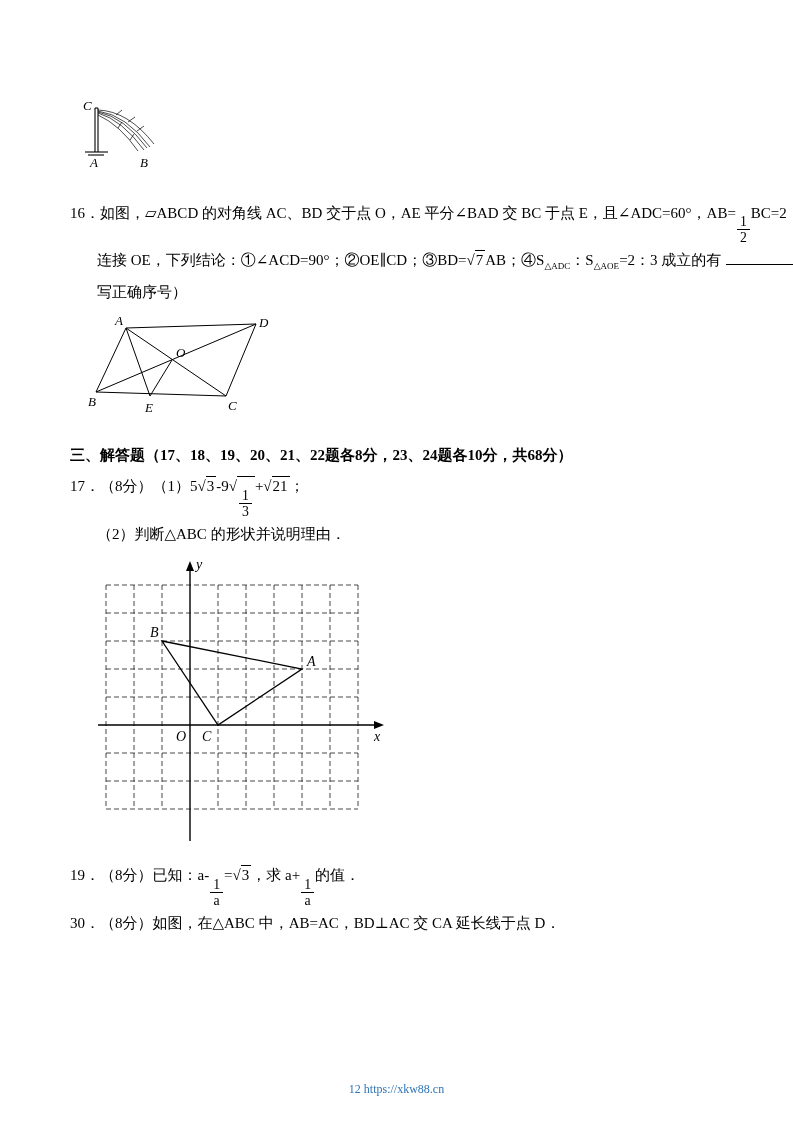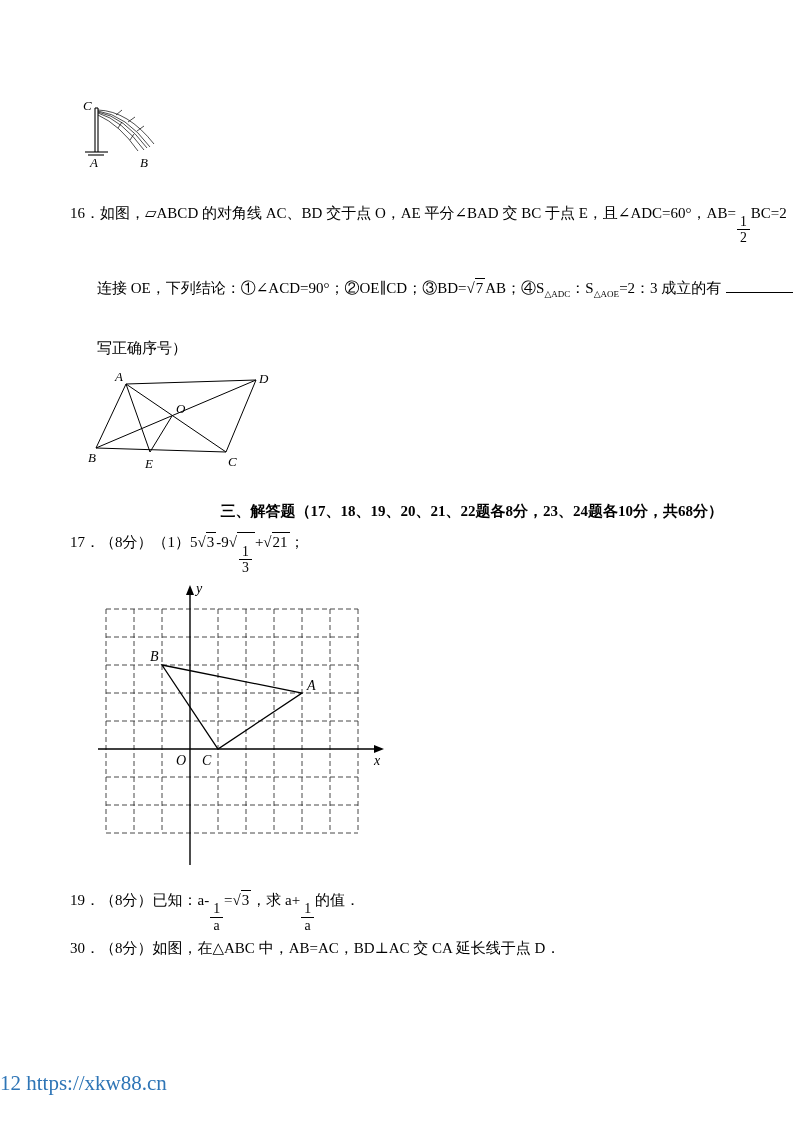"连接 OE，下列结论：①∠ACD=90°；②OE∥CD；③BD=√7" .indent { margin-top: 28px -> none }
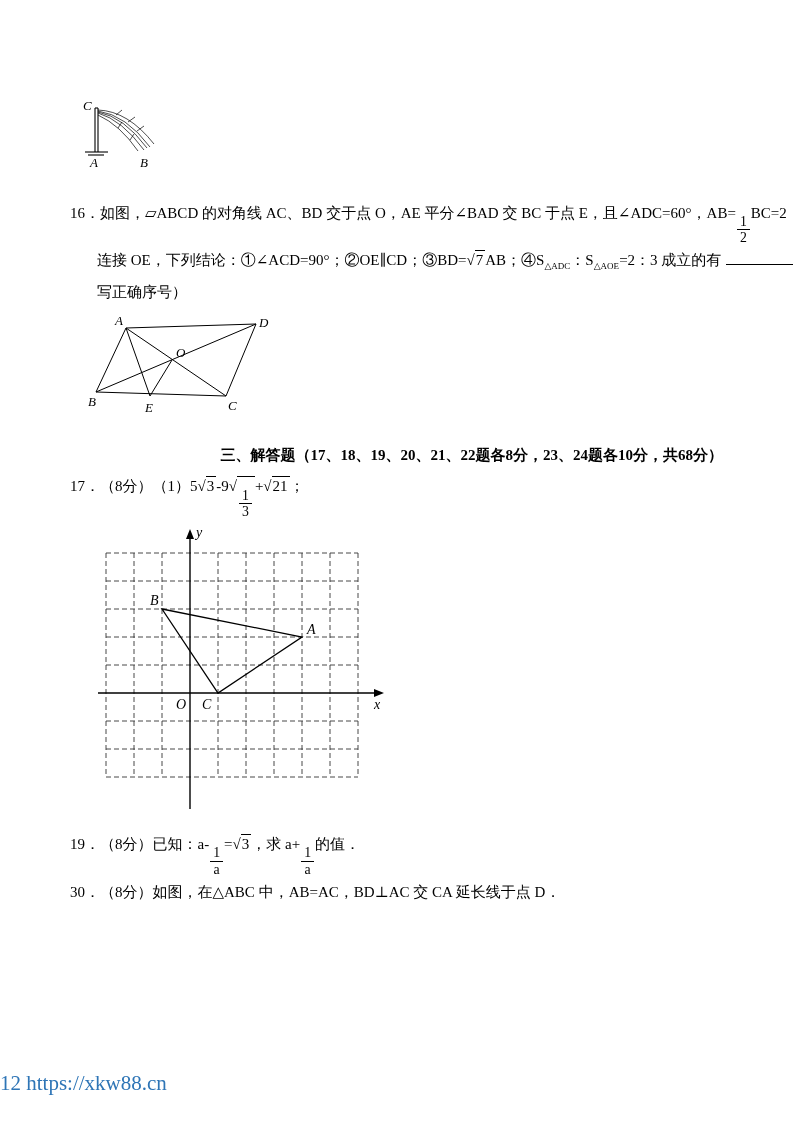"三、解答题（17、18、19、20、21、22题各8分，23、24题各10分，共" .sec-title { text-align: right -> none }
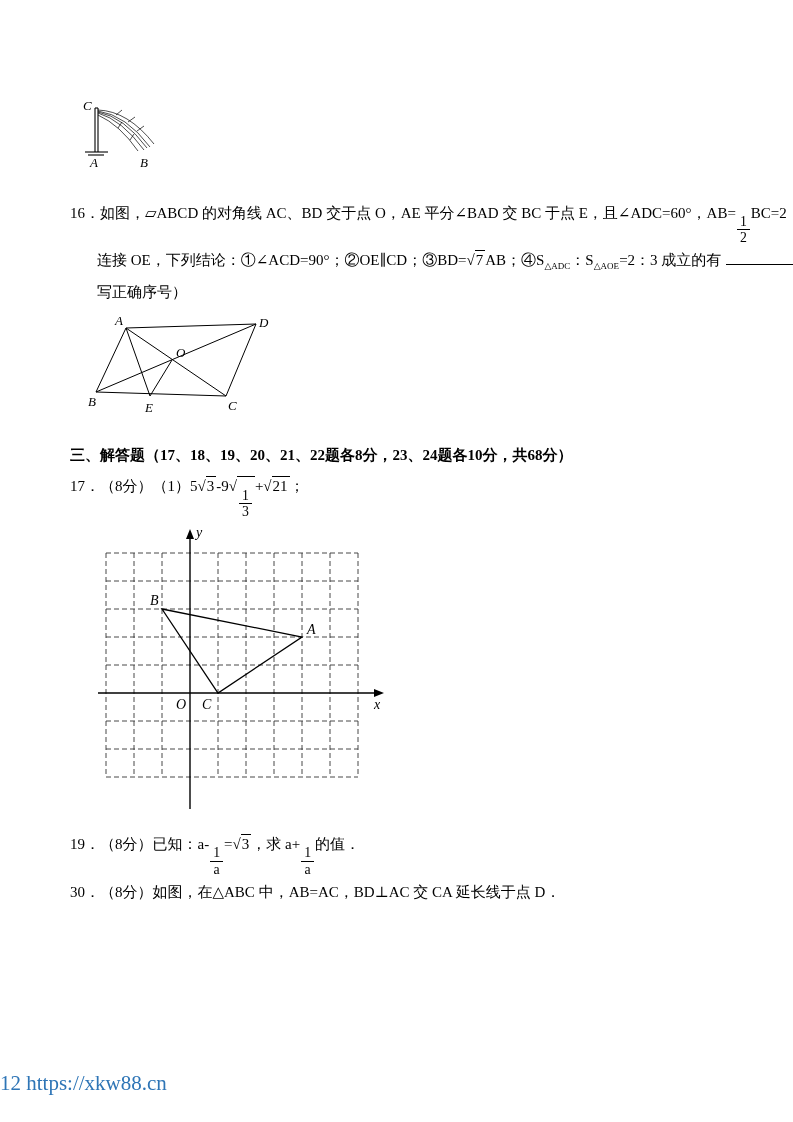"（2）判断△ABC 的形状并说明理由．" div.line { html: none -> <div>（2）判断△ABC 的形状并说明理由．</div> }
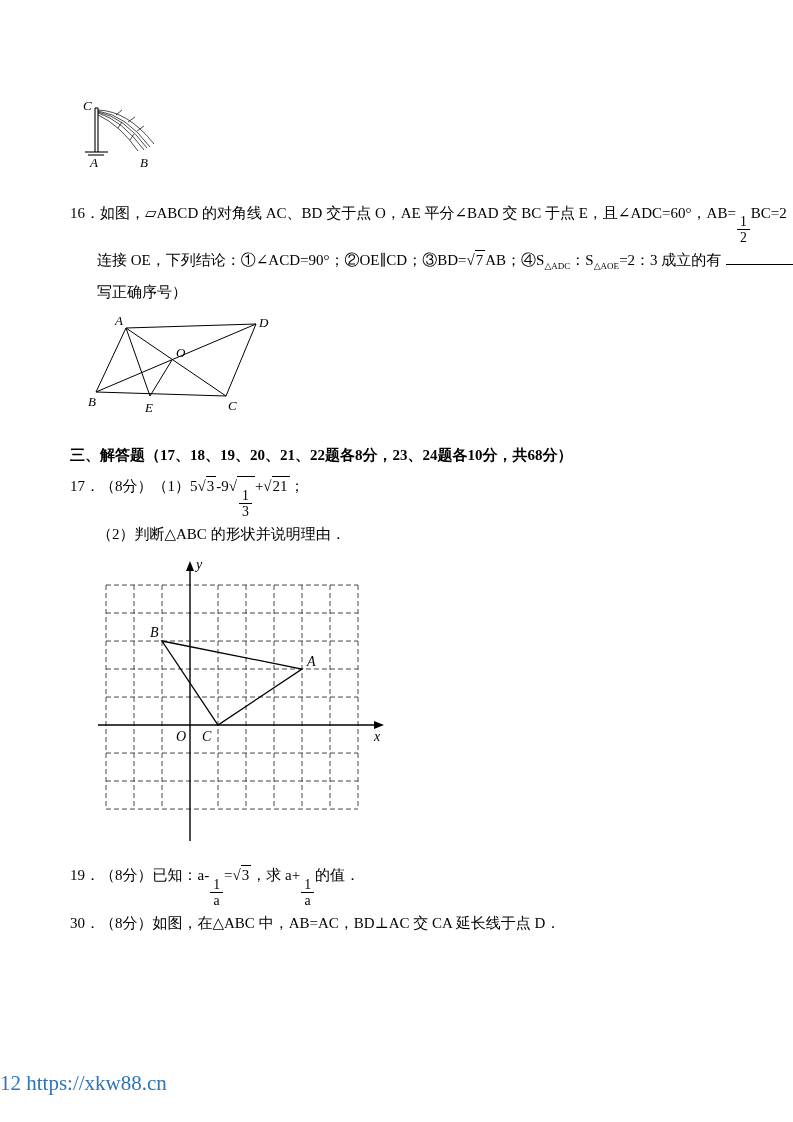"12 https://xkw88.cn" .footer { font-size: 21px -> 12px; text-align: none -> center }
